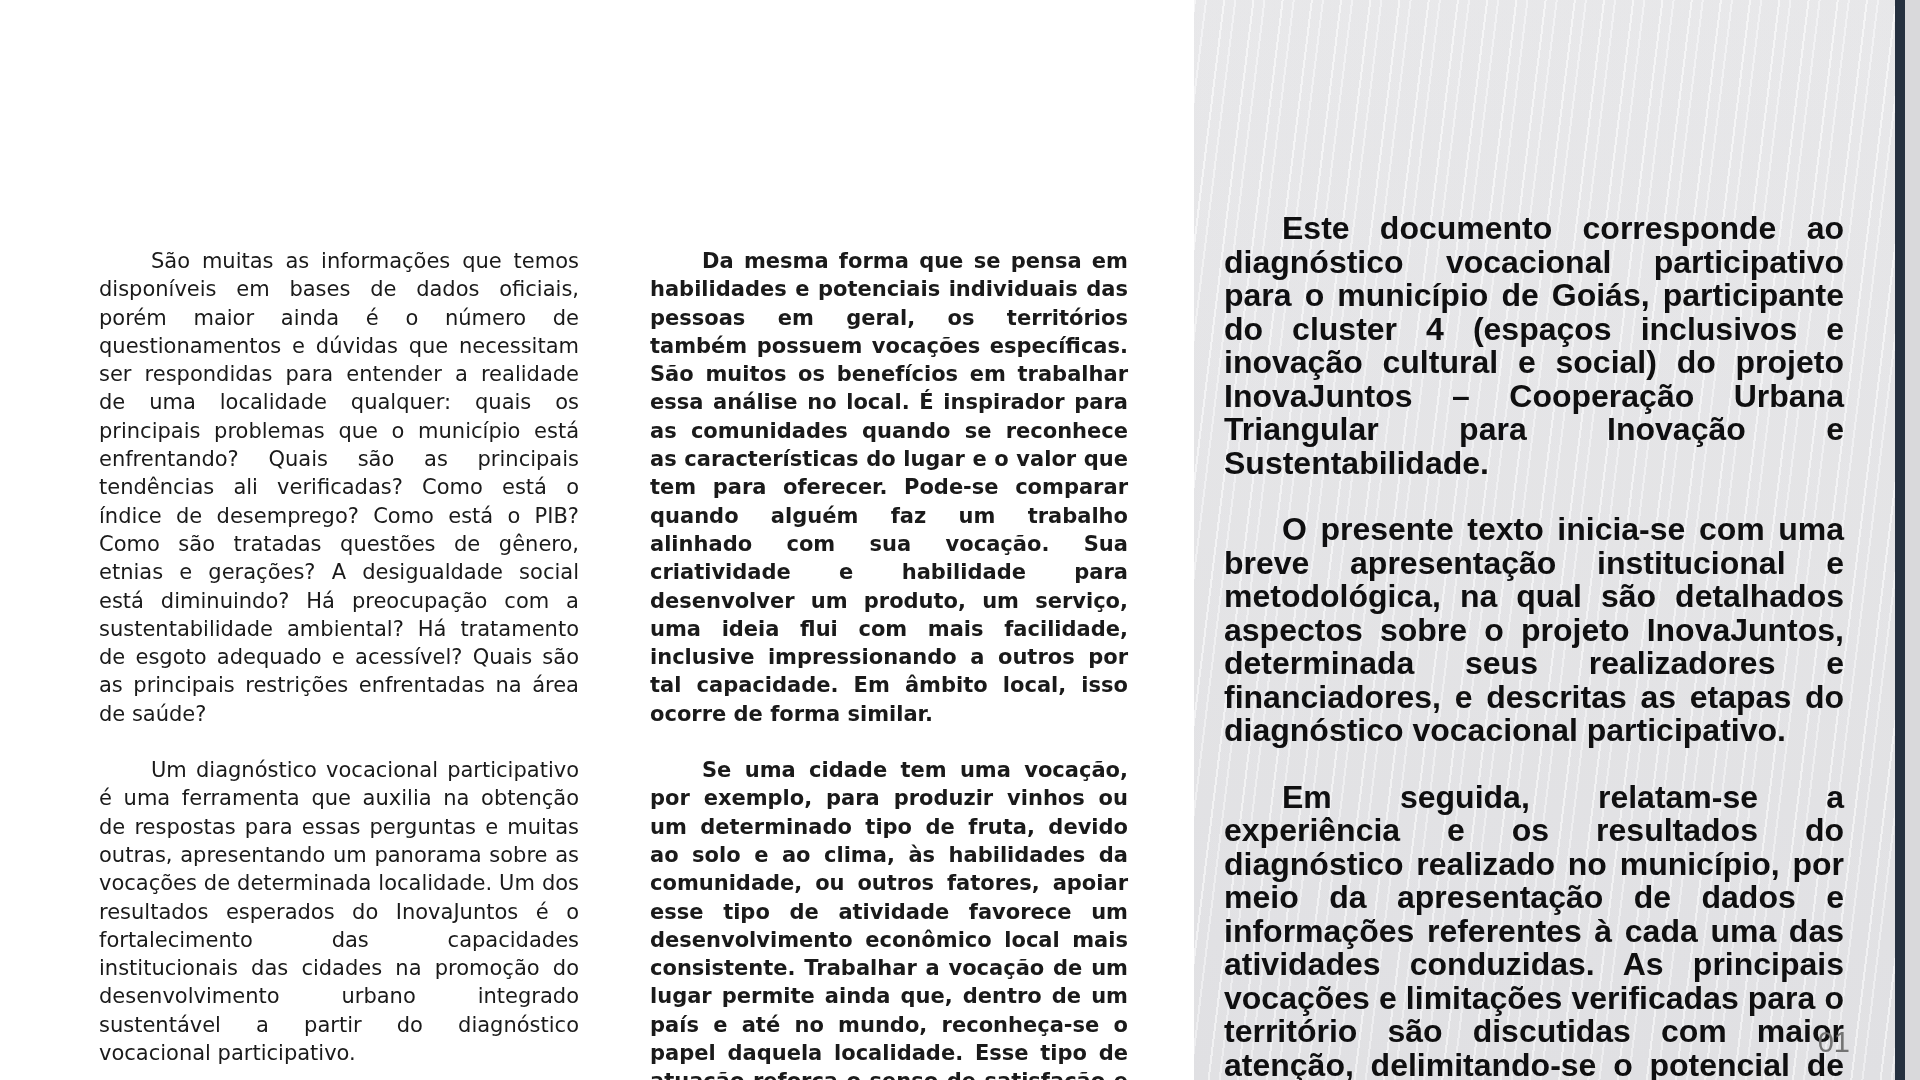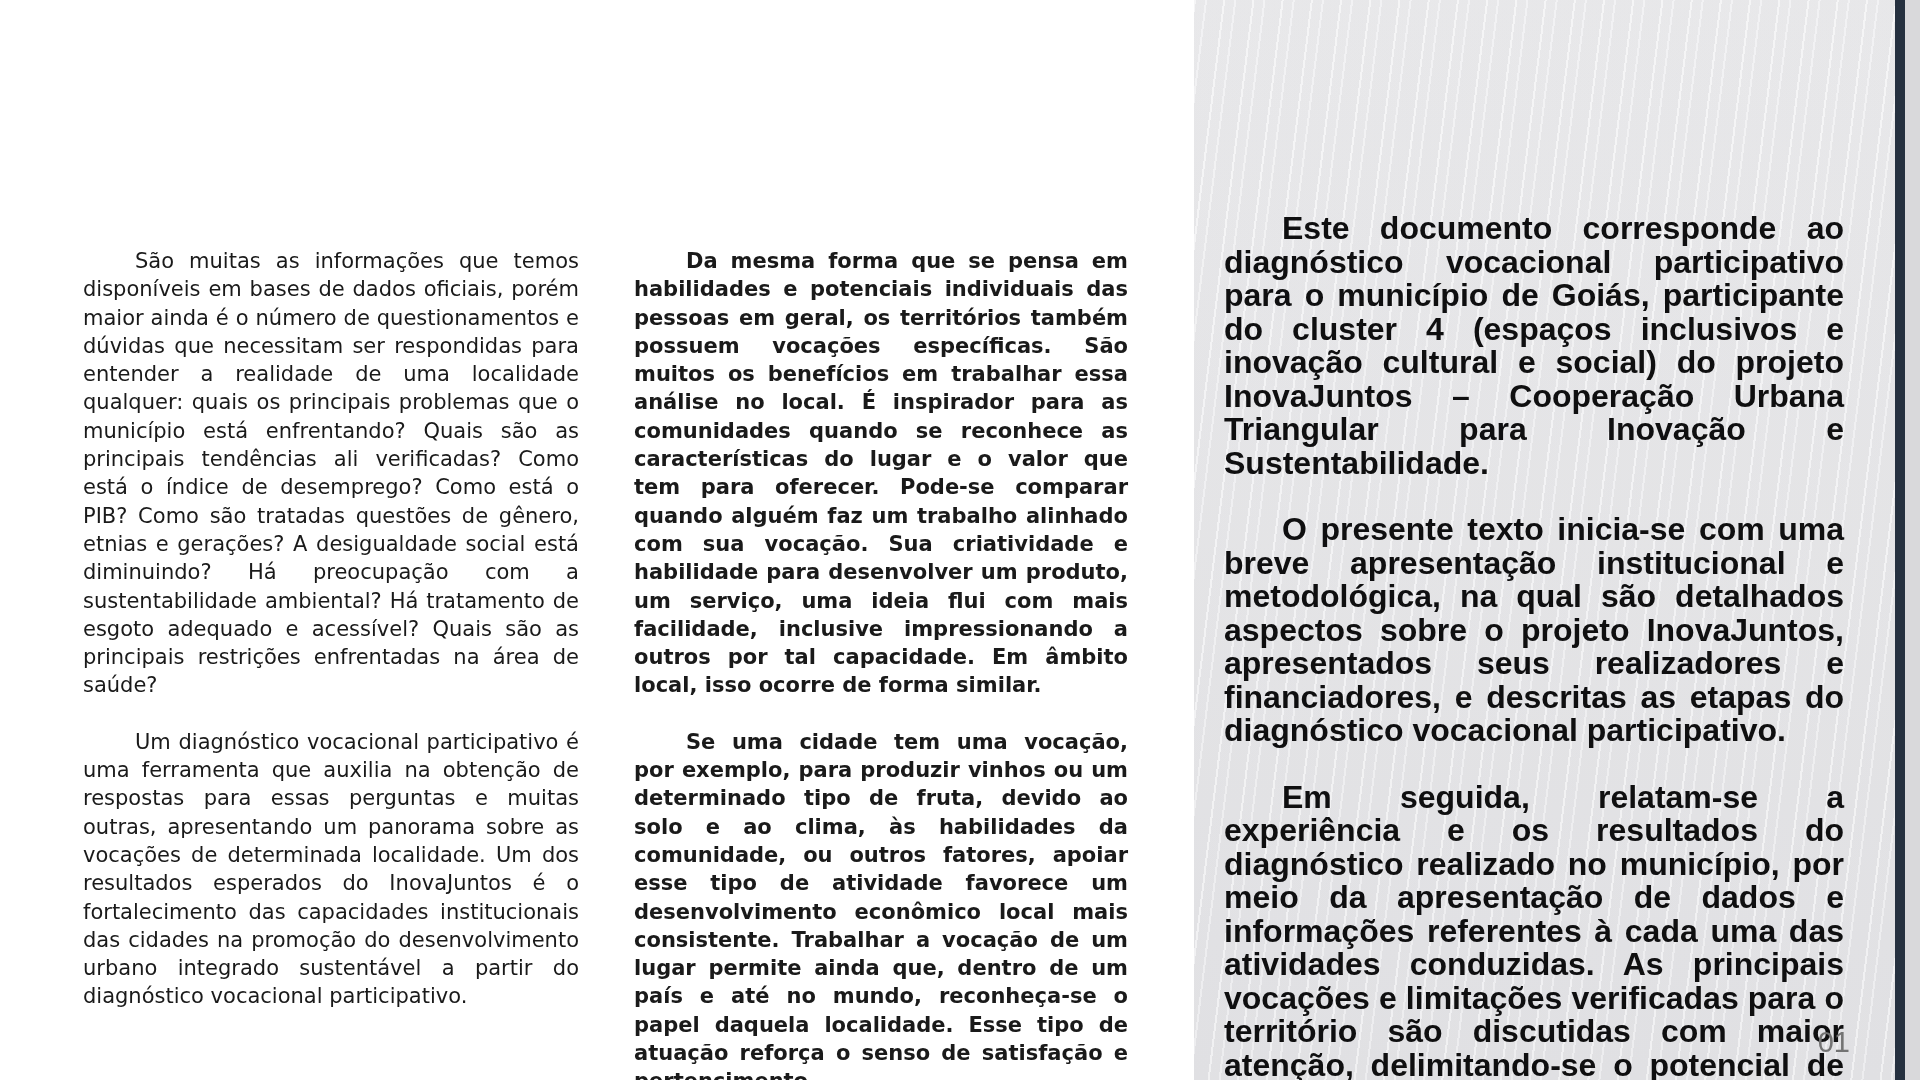"São muitas as informações que" .text-col p { margin: 0 0 28px 0 -> 0 0 28px 16px }
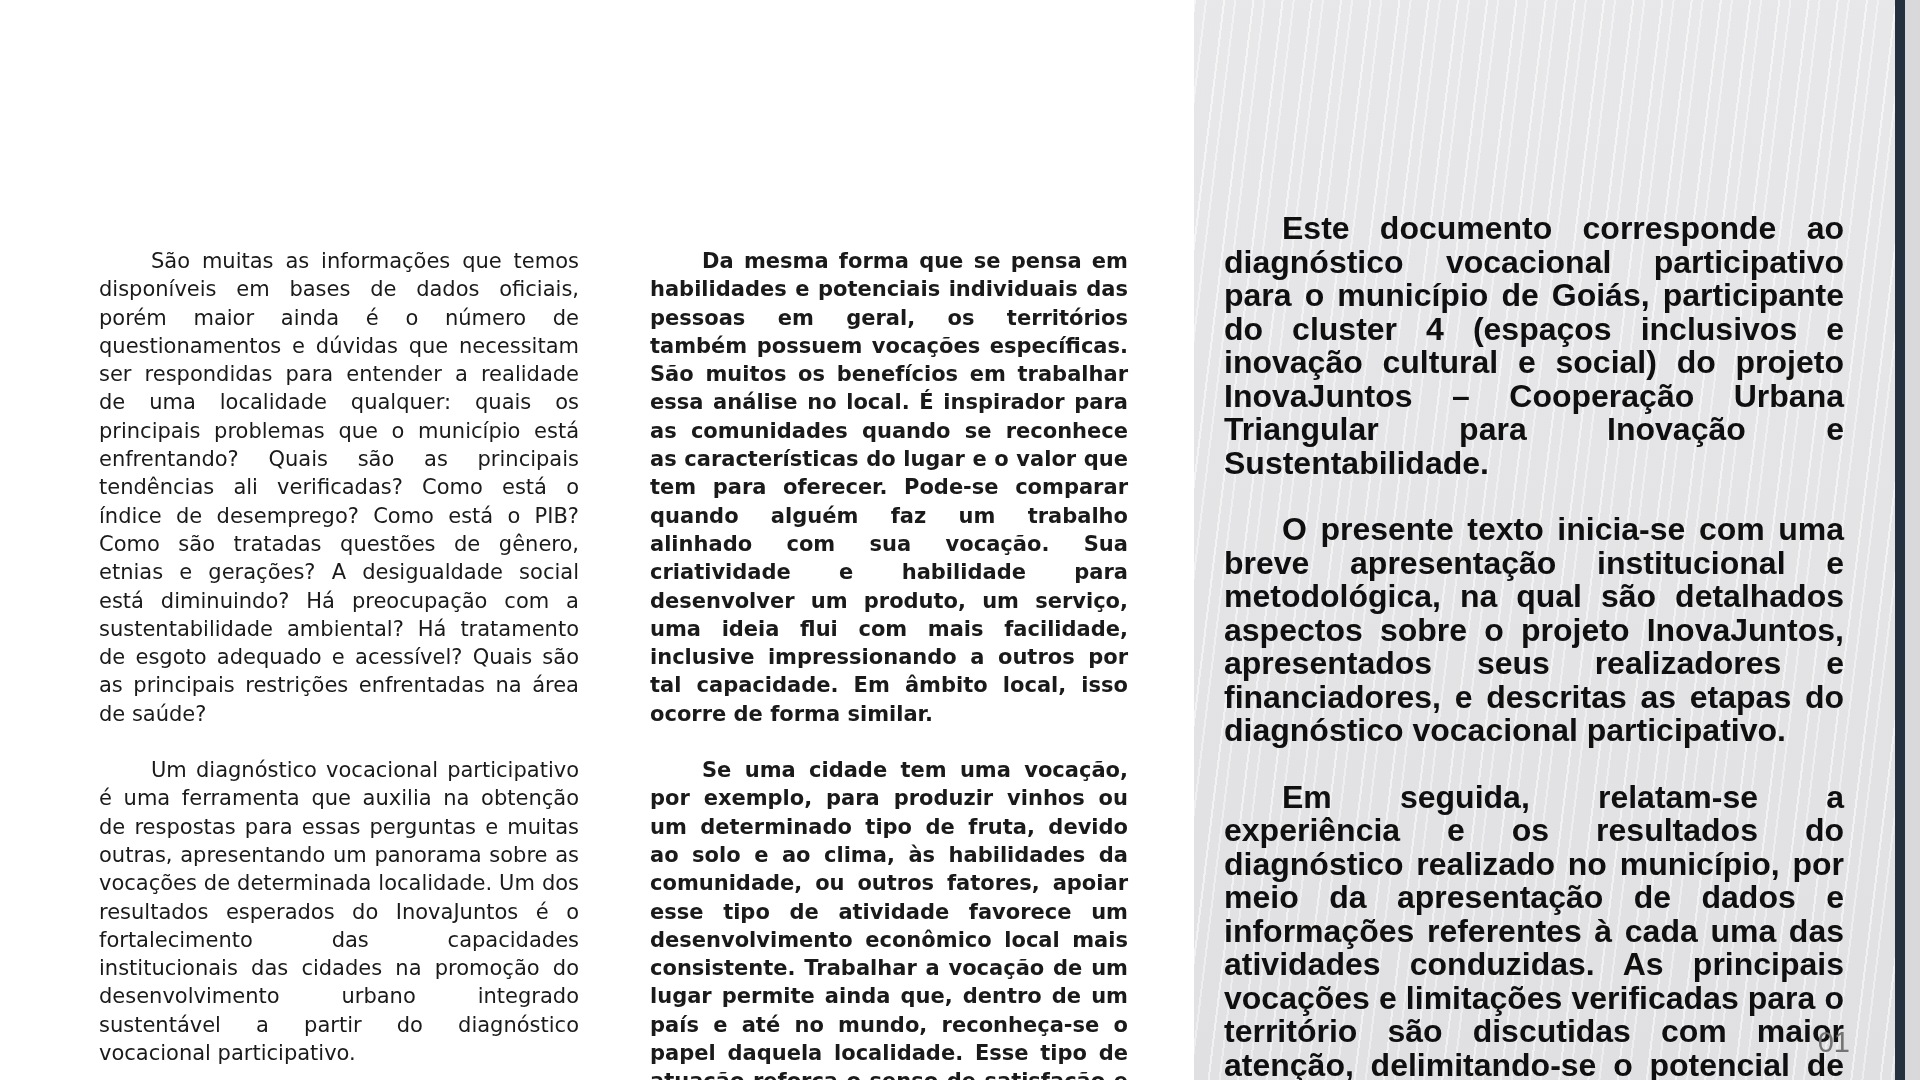"O presente texto inicia-se com" p { text: apresentados -> determinada }
